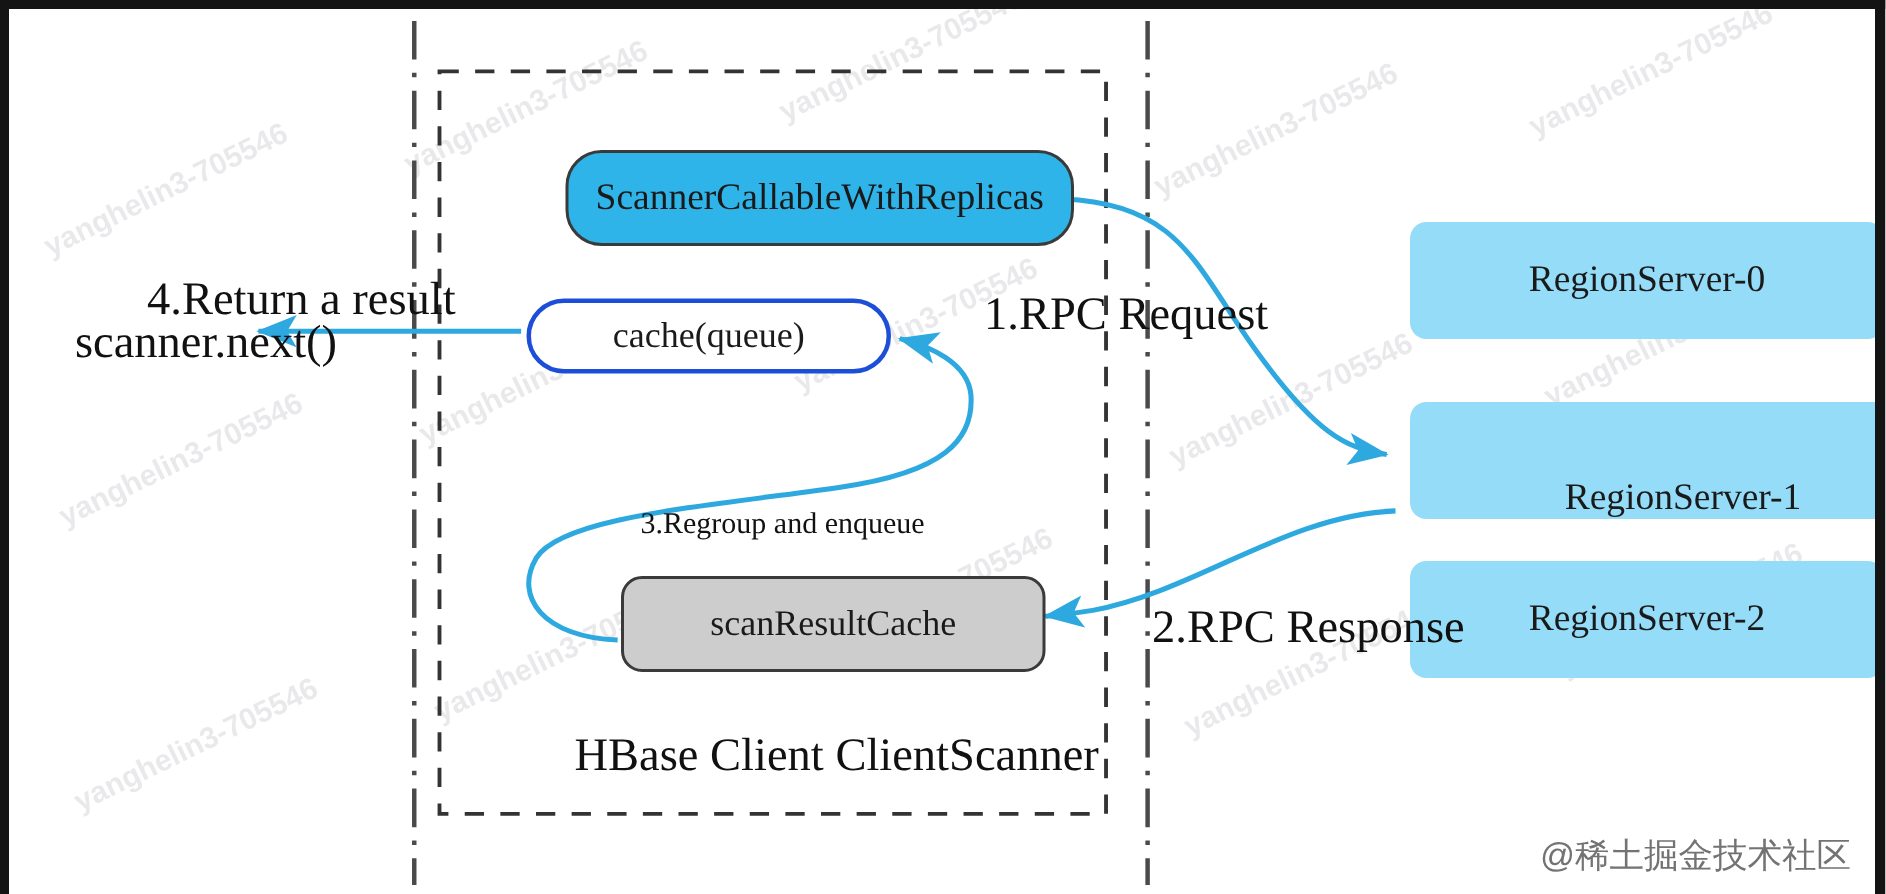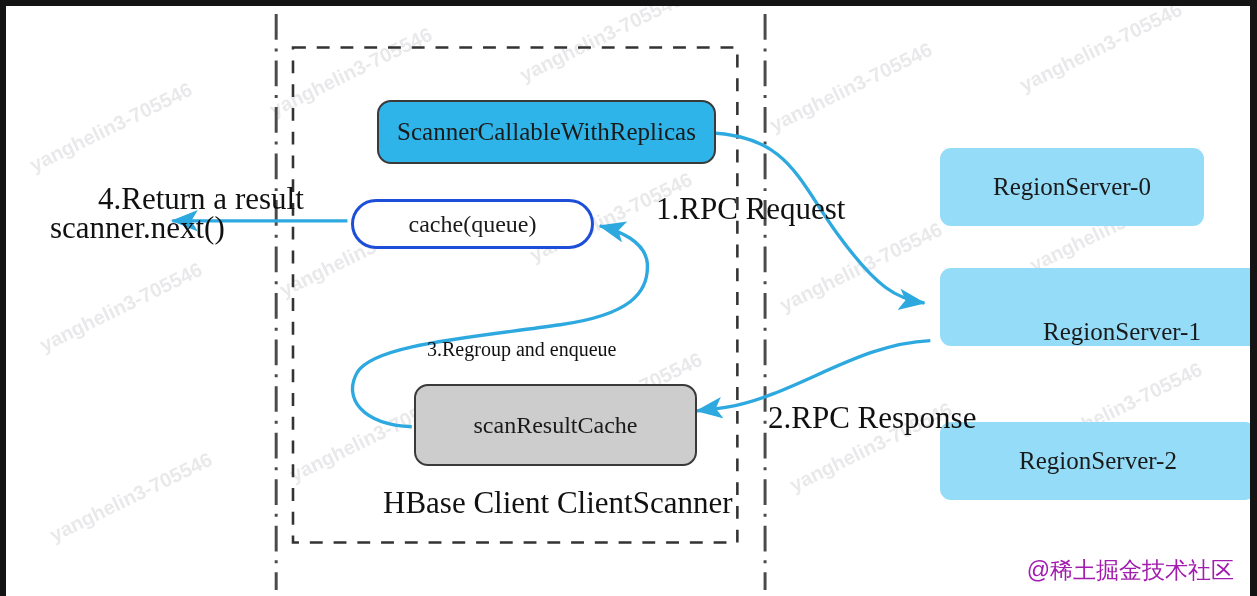"ScannerCallableWithReplicas" .node-scanner { border-radius: 14px -> 24px }
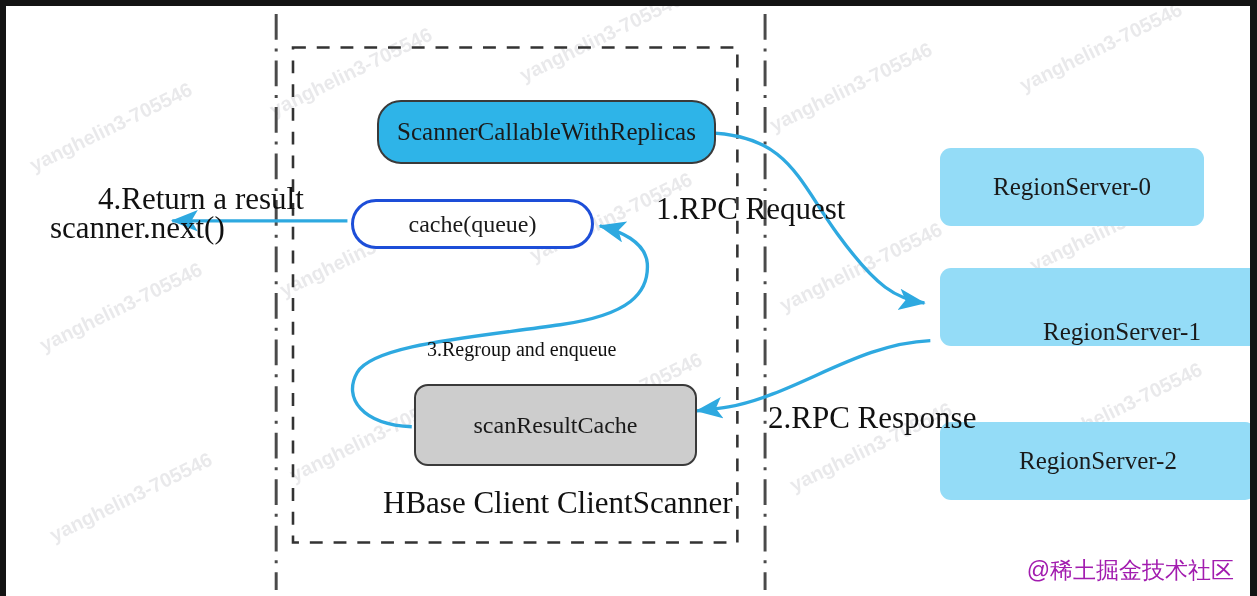"RegionServer-0" div.node { width: 264px -> 316px }
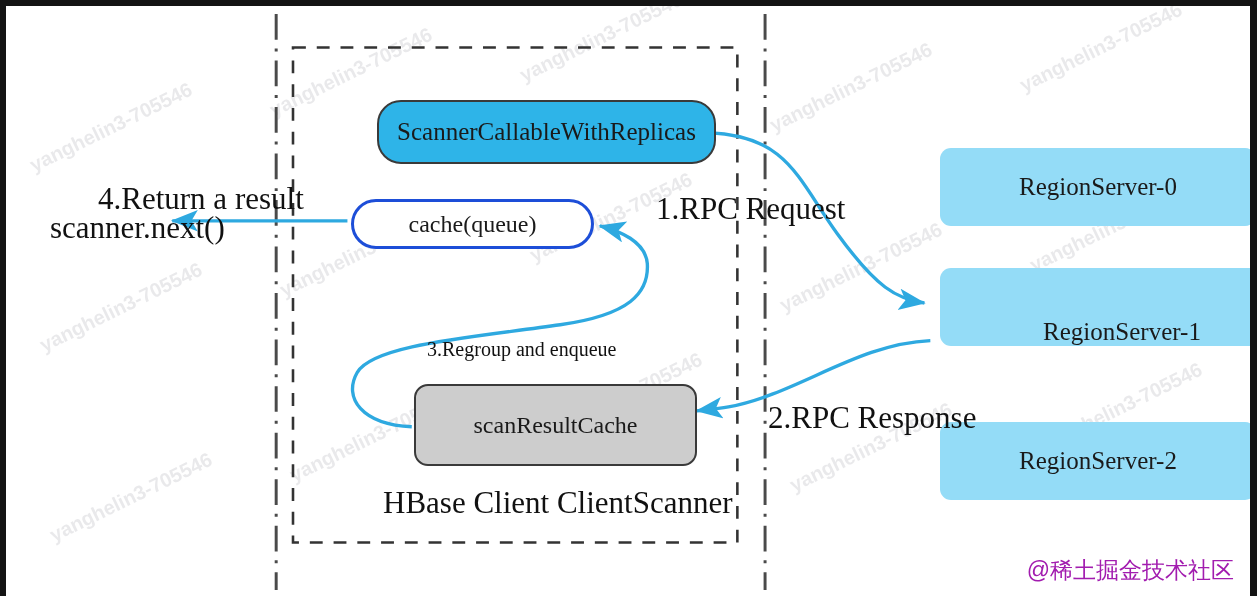"scanResultCache" div.node { height: 82px -> 64px }
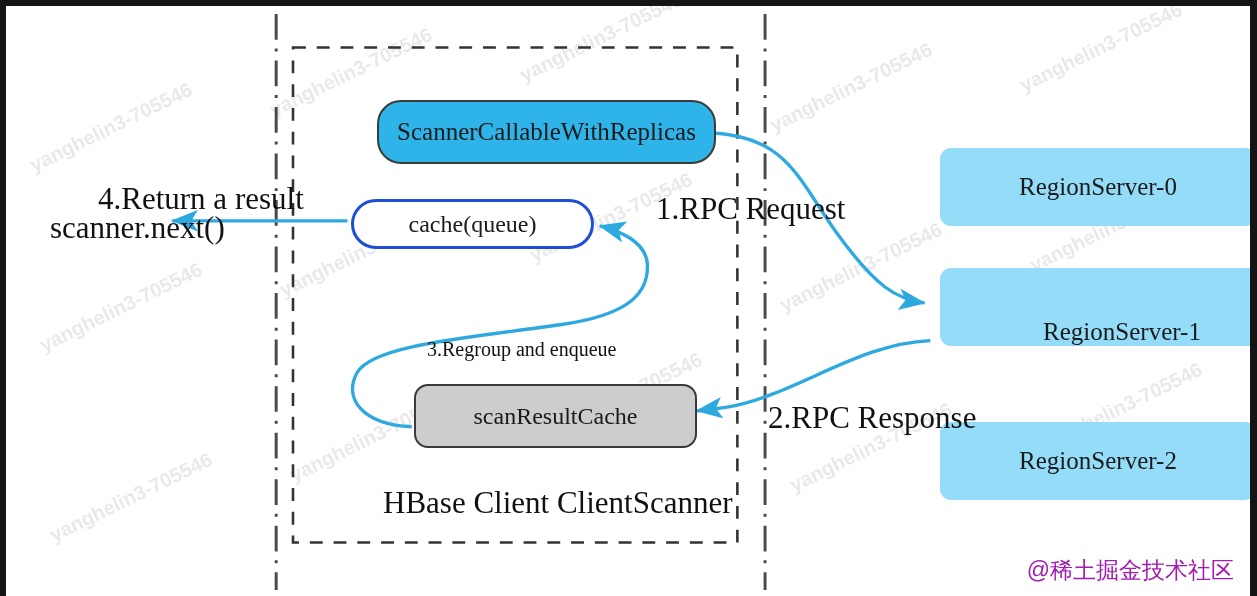"RegionServer-2" div.node { margin-top: 48px -> none }
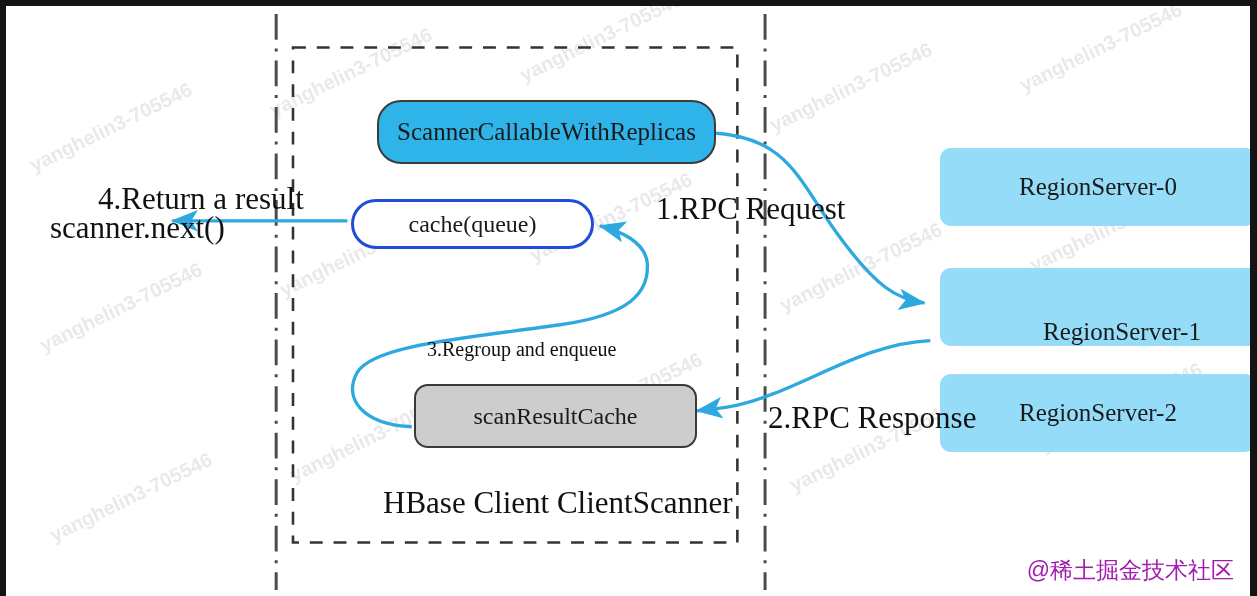"@稀土掘金技术社区" .wm-corner { color: #a21caf -> #737373 }
